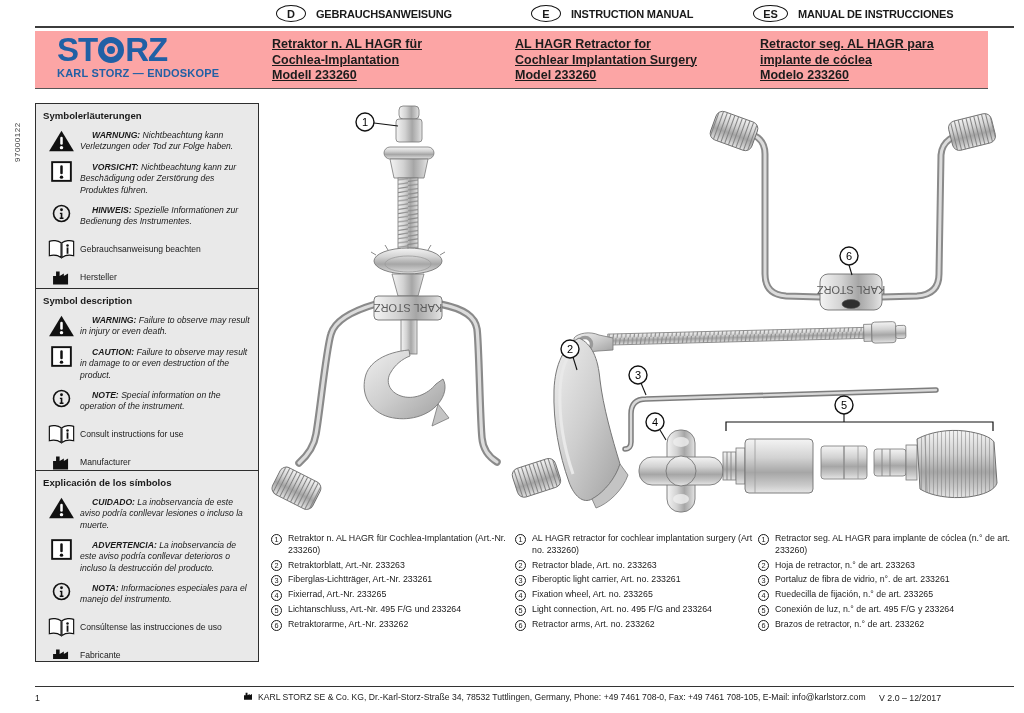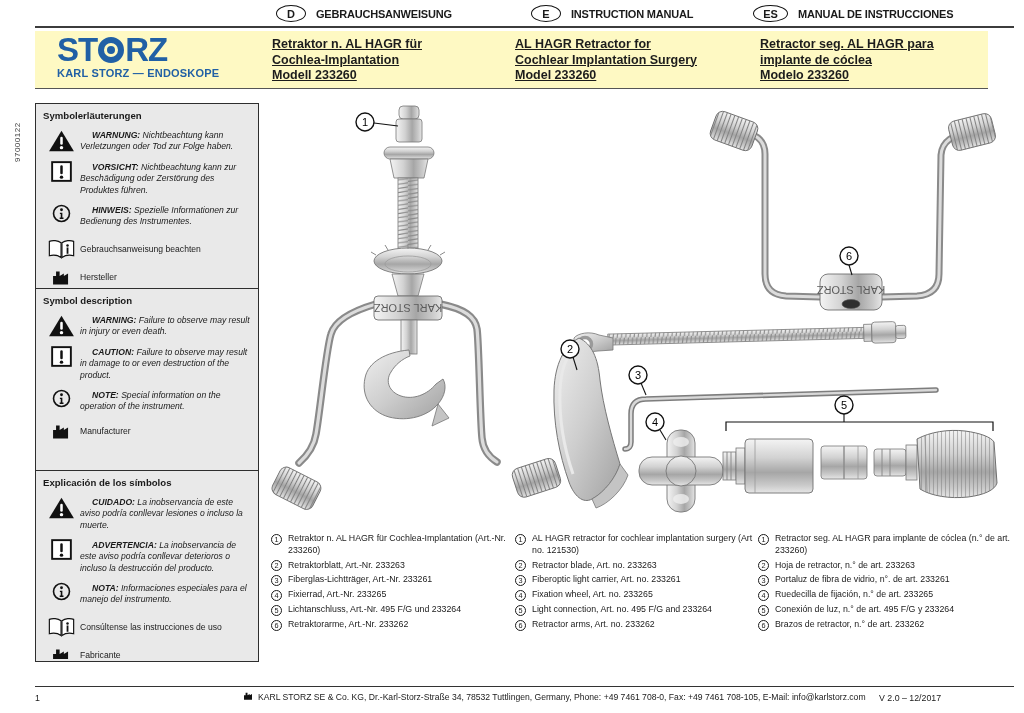"ST" .band { background: #fef9c3 -> #fca5a5 }
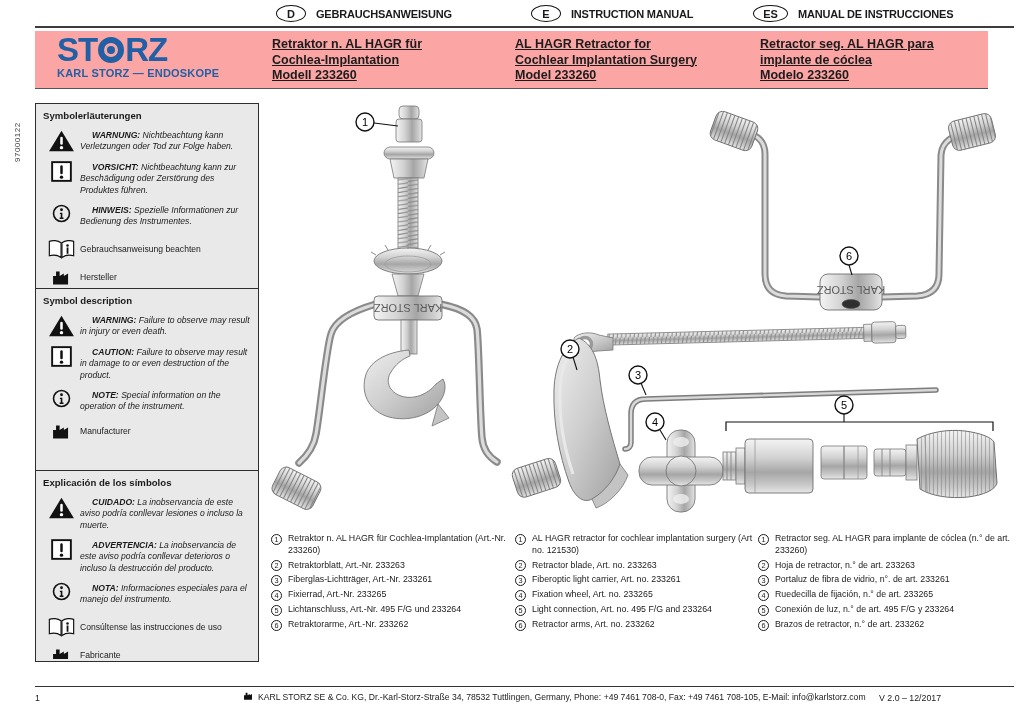"Consult instructions for use" div.sym-item { html: none -> <div> <span> <svg> <path></path> <path></path> <circle></circle> <rect></rect> </svg> </span> <p><span>Consult instructions for use</span></p> </div> }
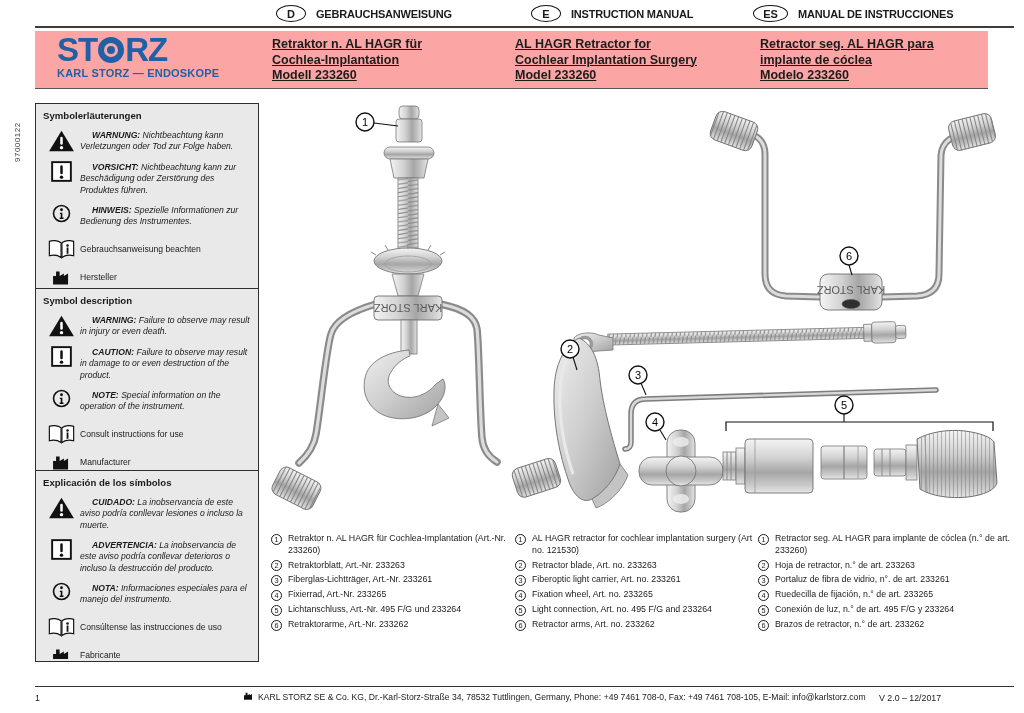"AL HAGR retractor for cochlear" span { text: 121530 -> 233260 }
